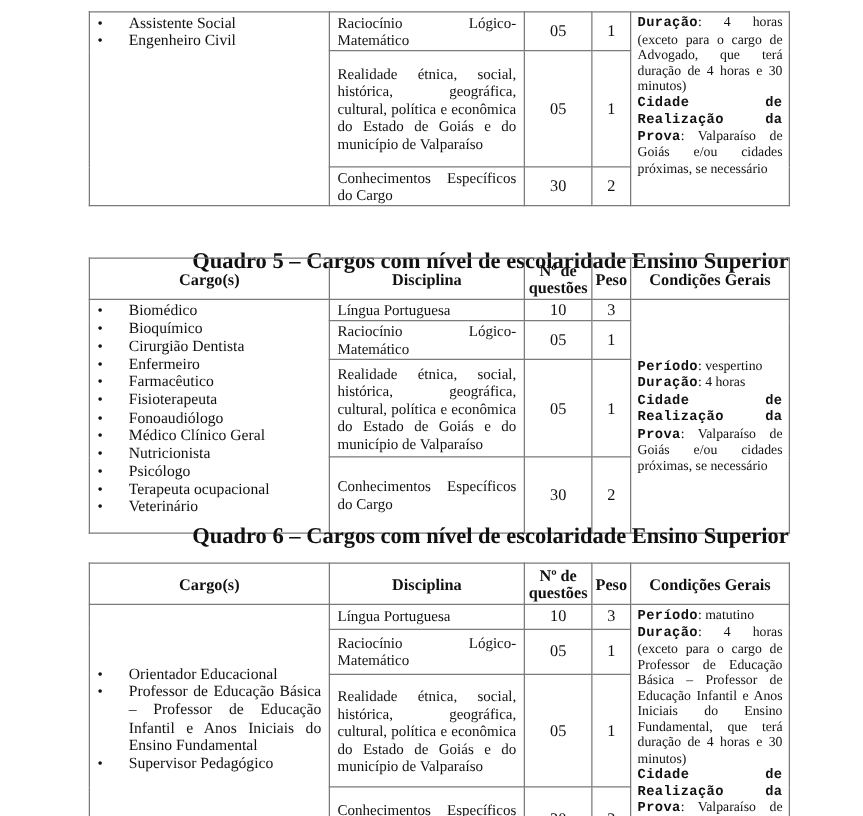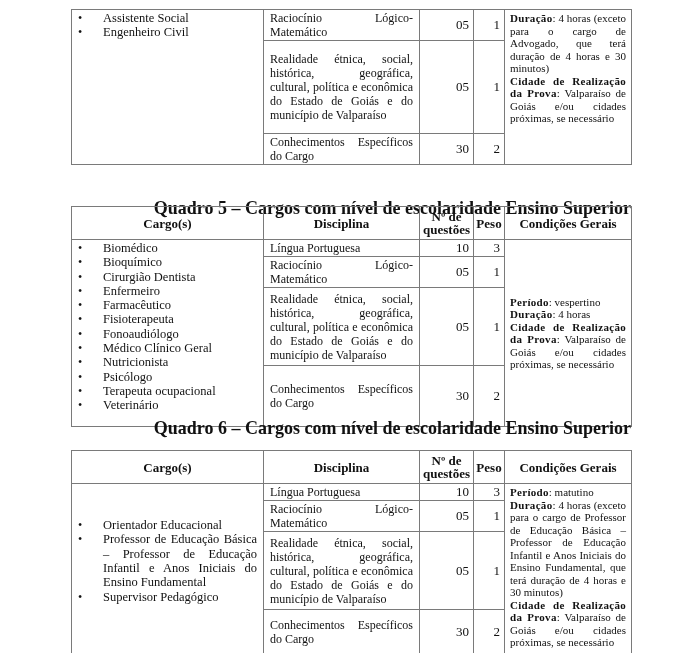"05" .num { text-align: right -> center }
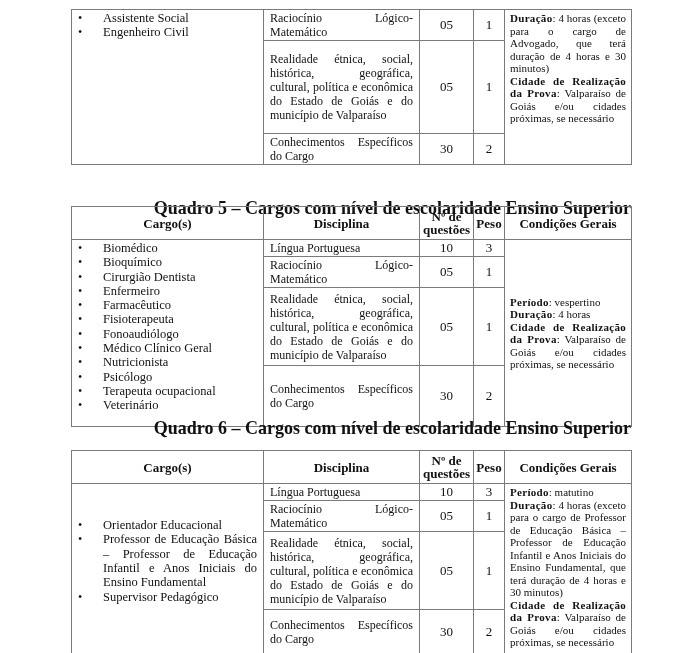"Duração" .cond b { font-family: none -> Liberation Mono, monospace }
